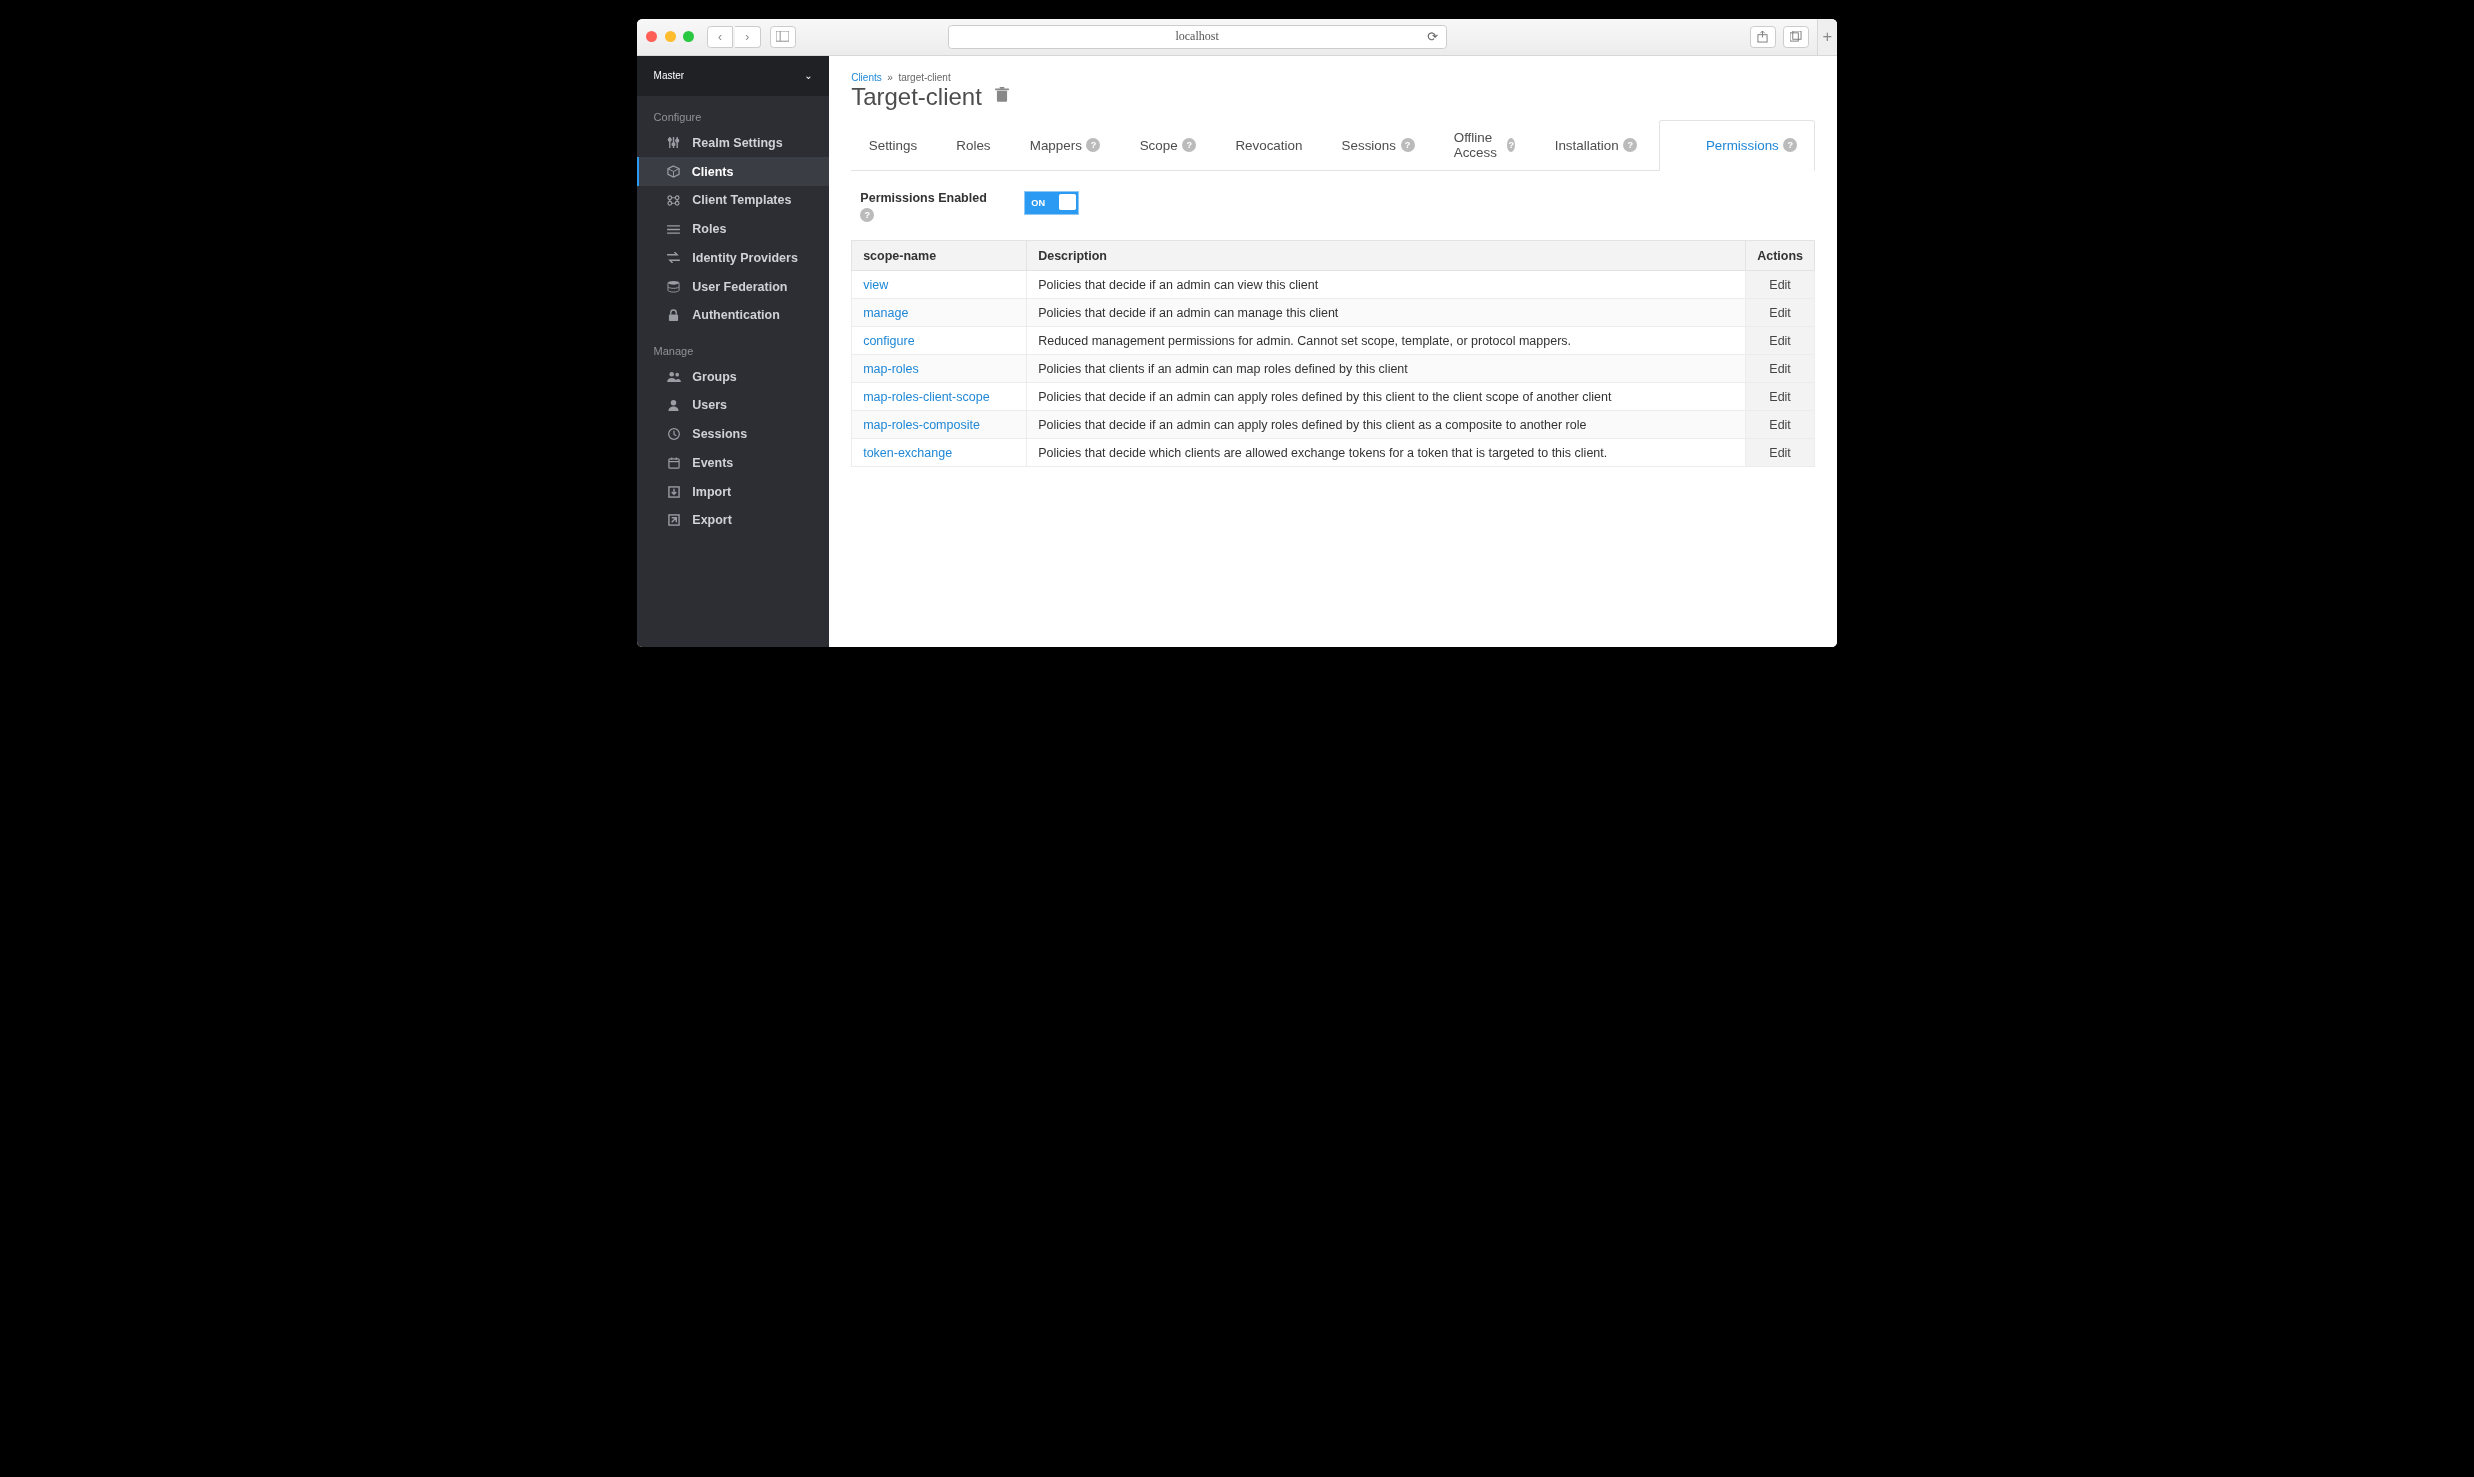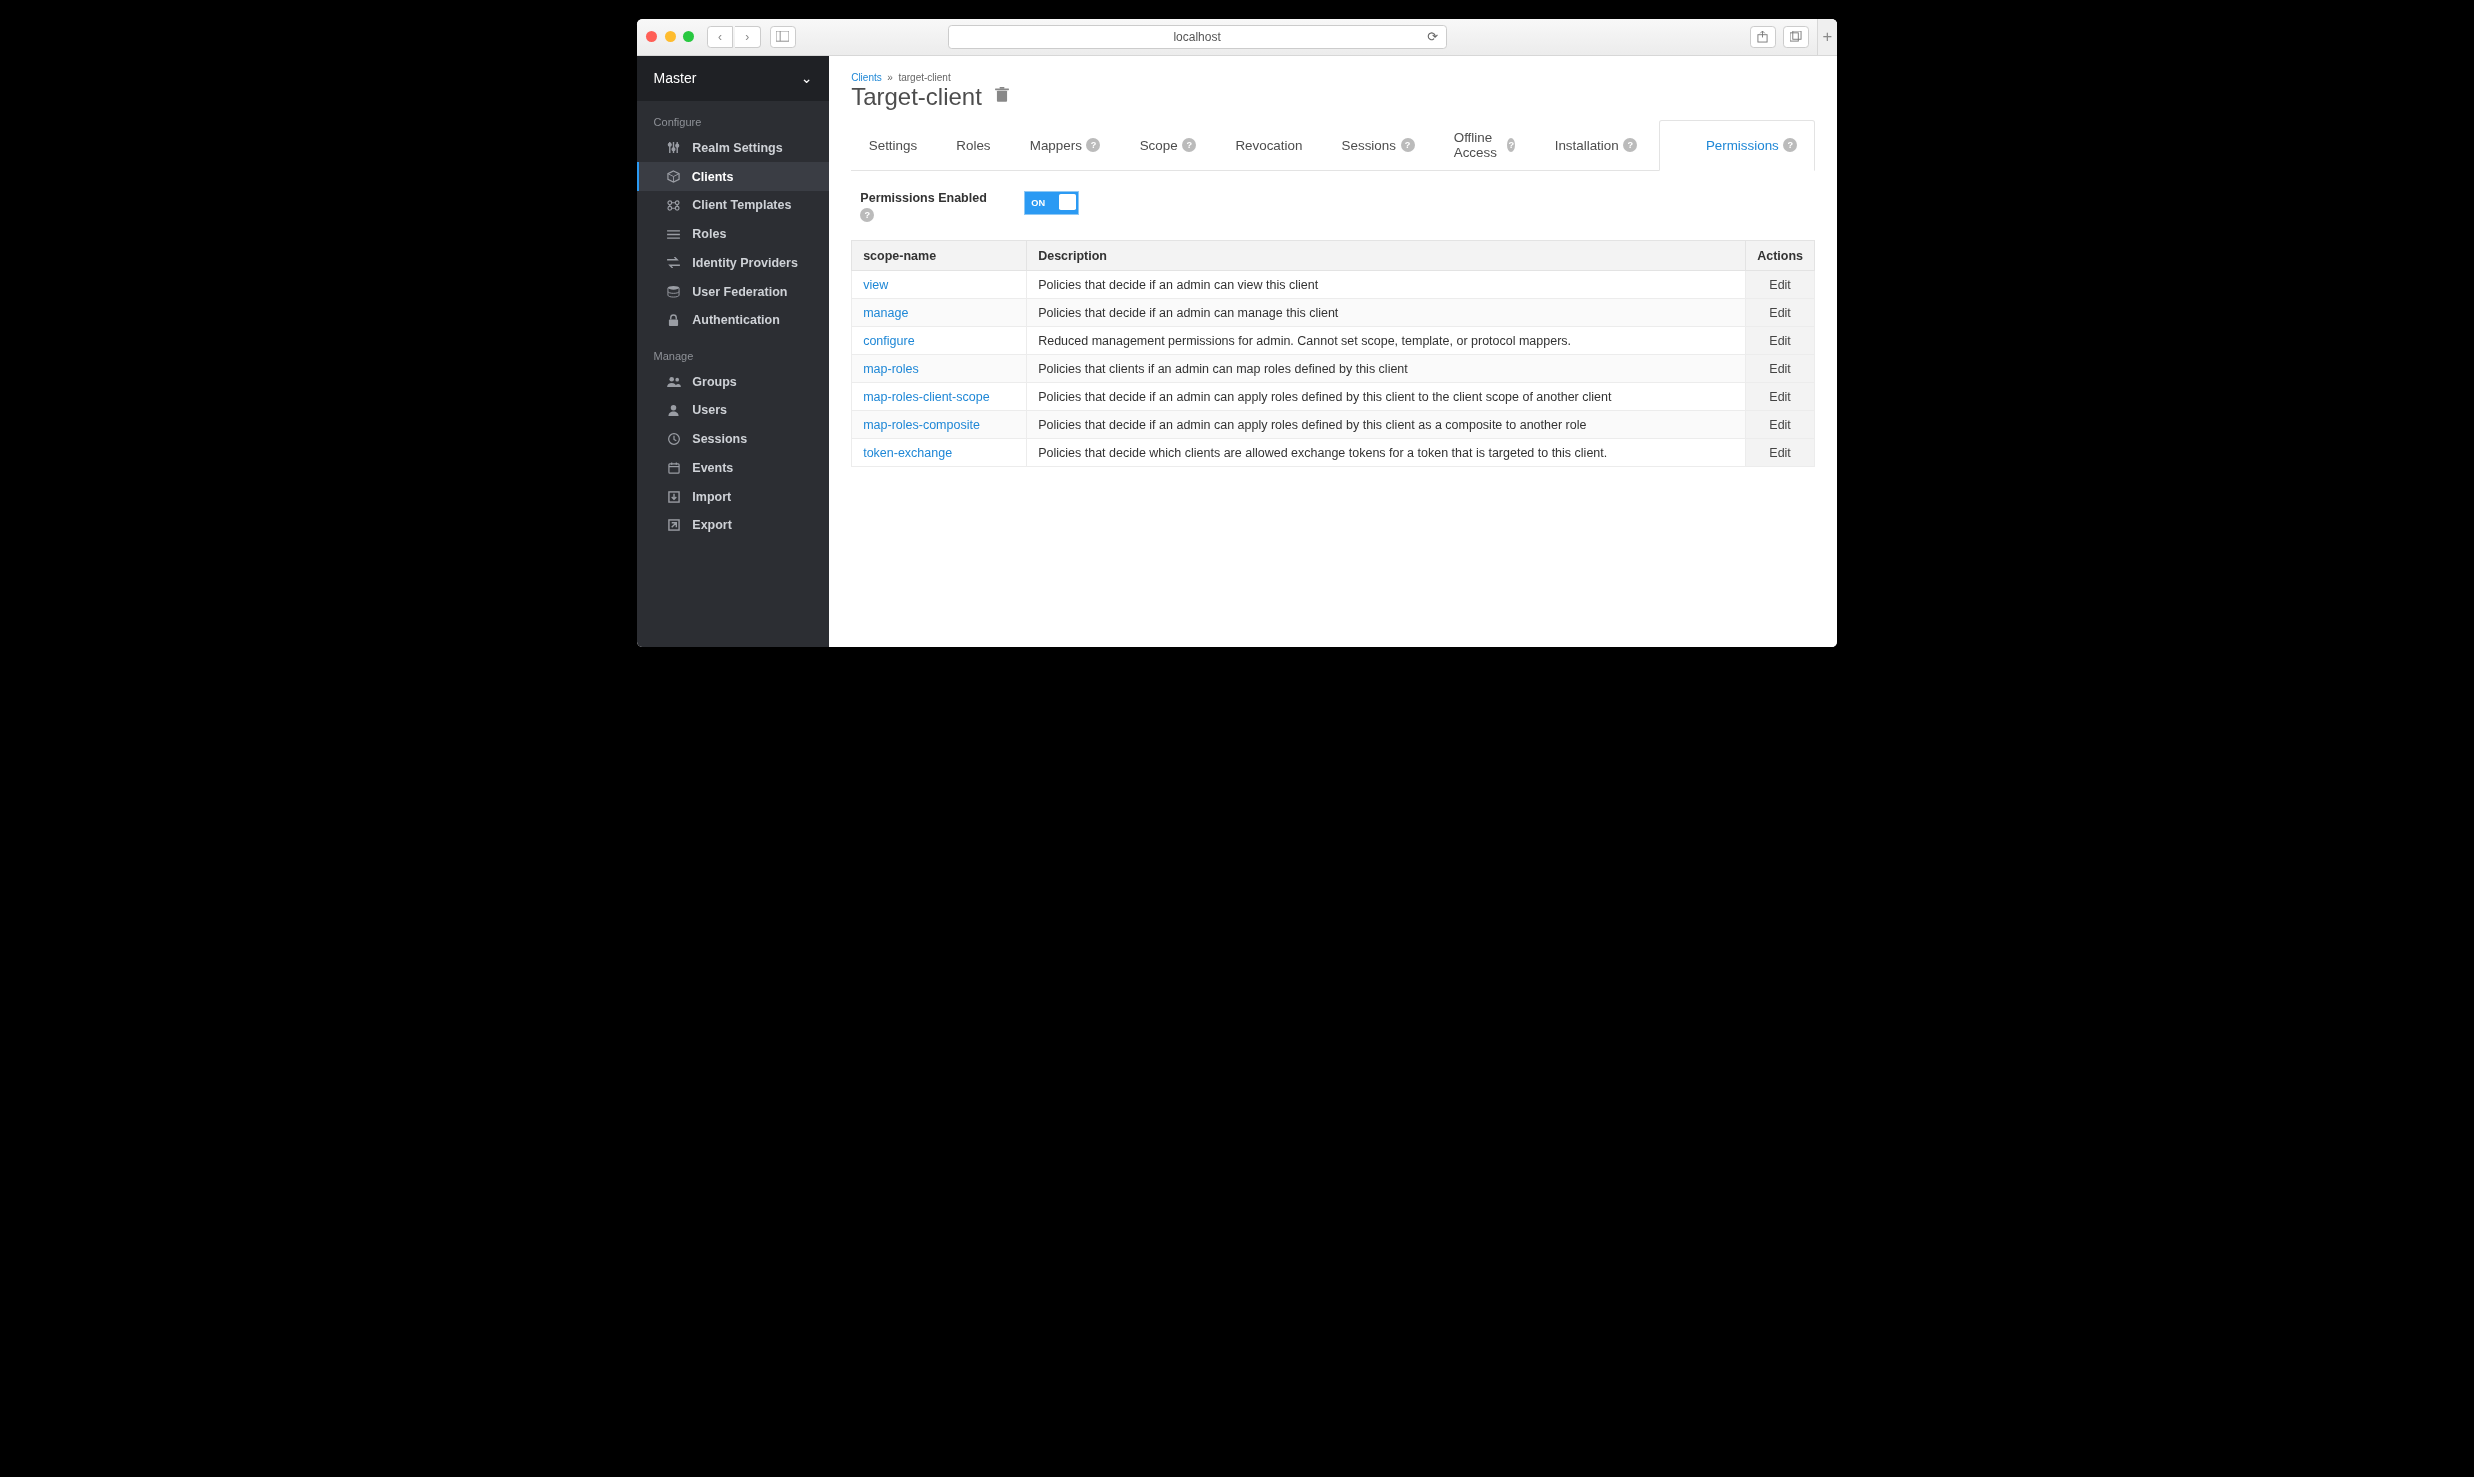"localhost" .addr { font-family: none -> Liberation Serif, serif }
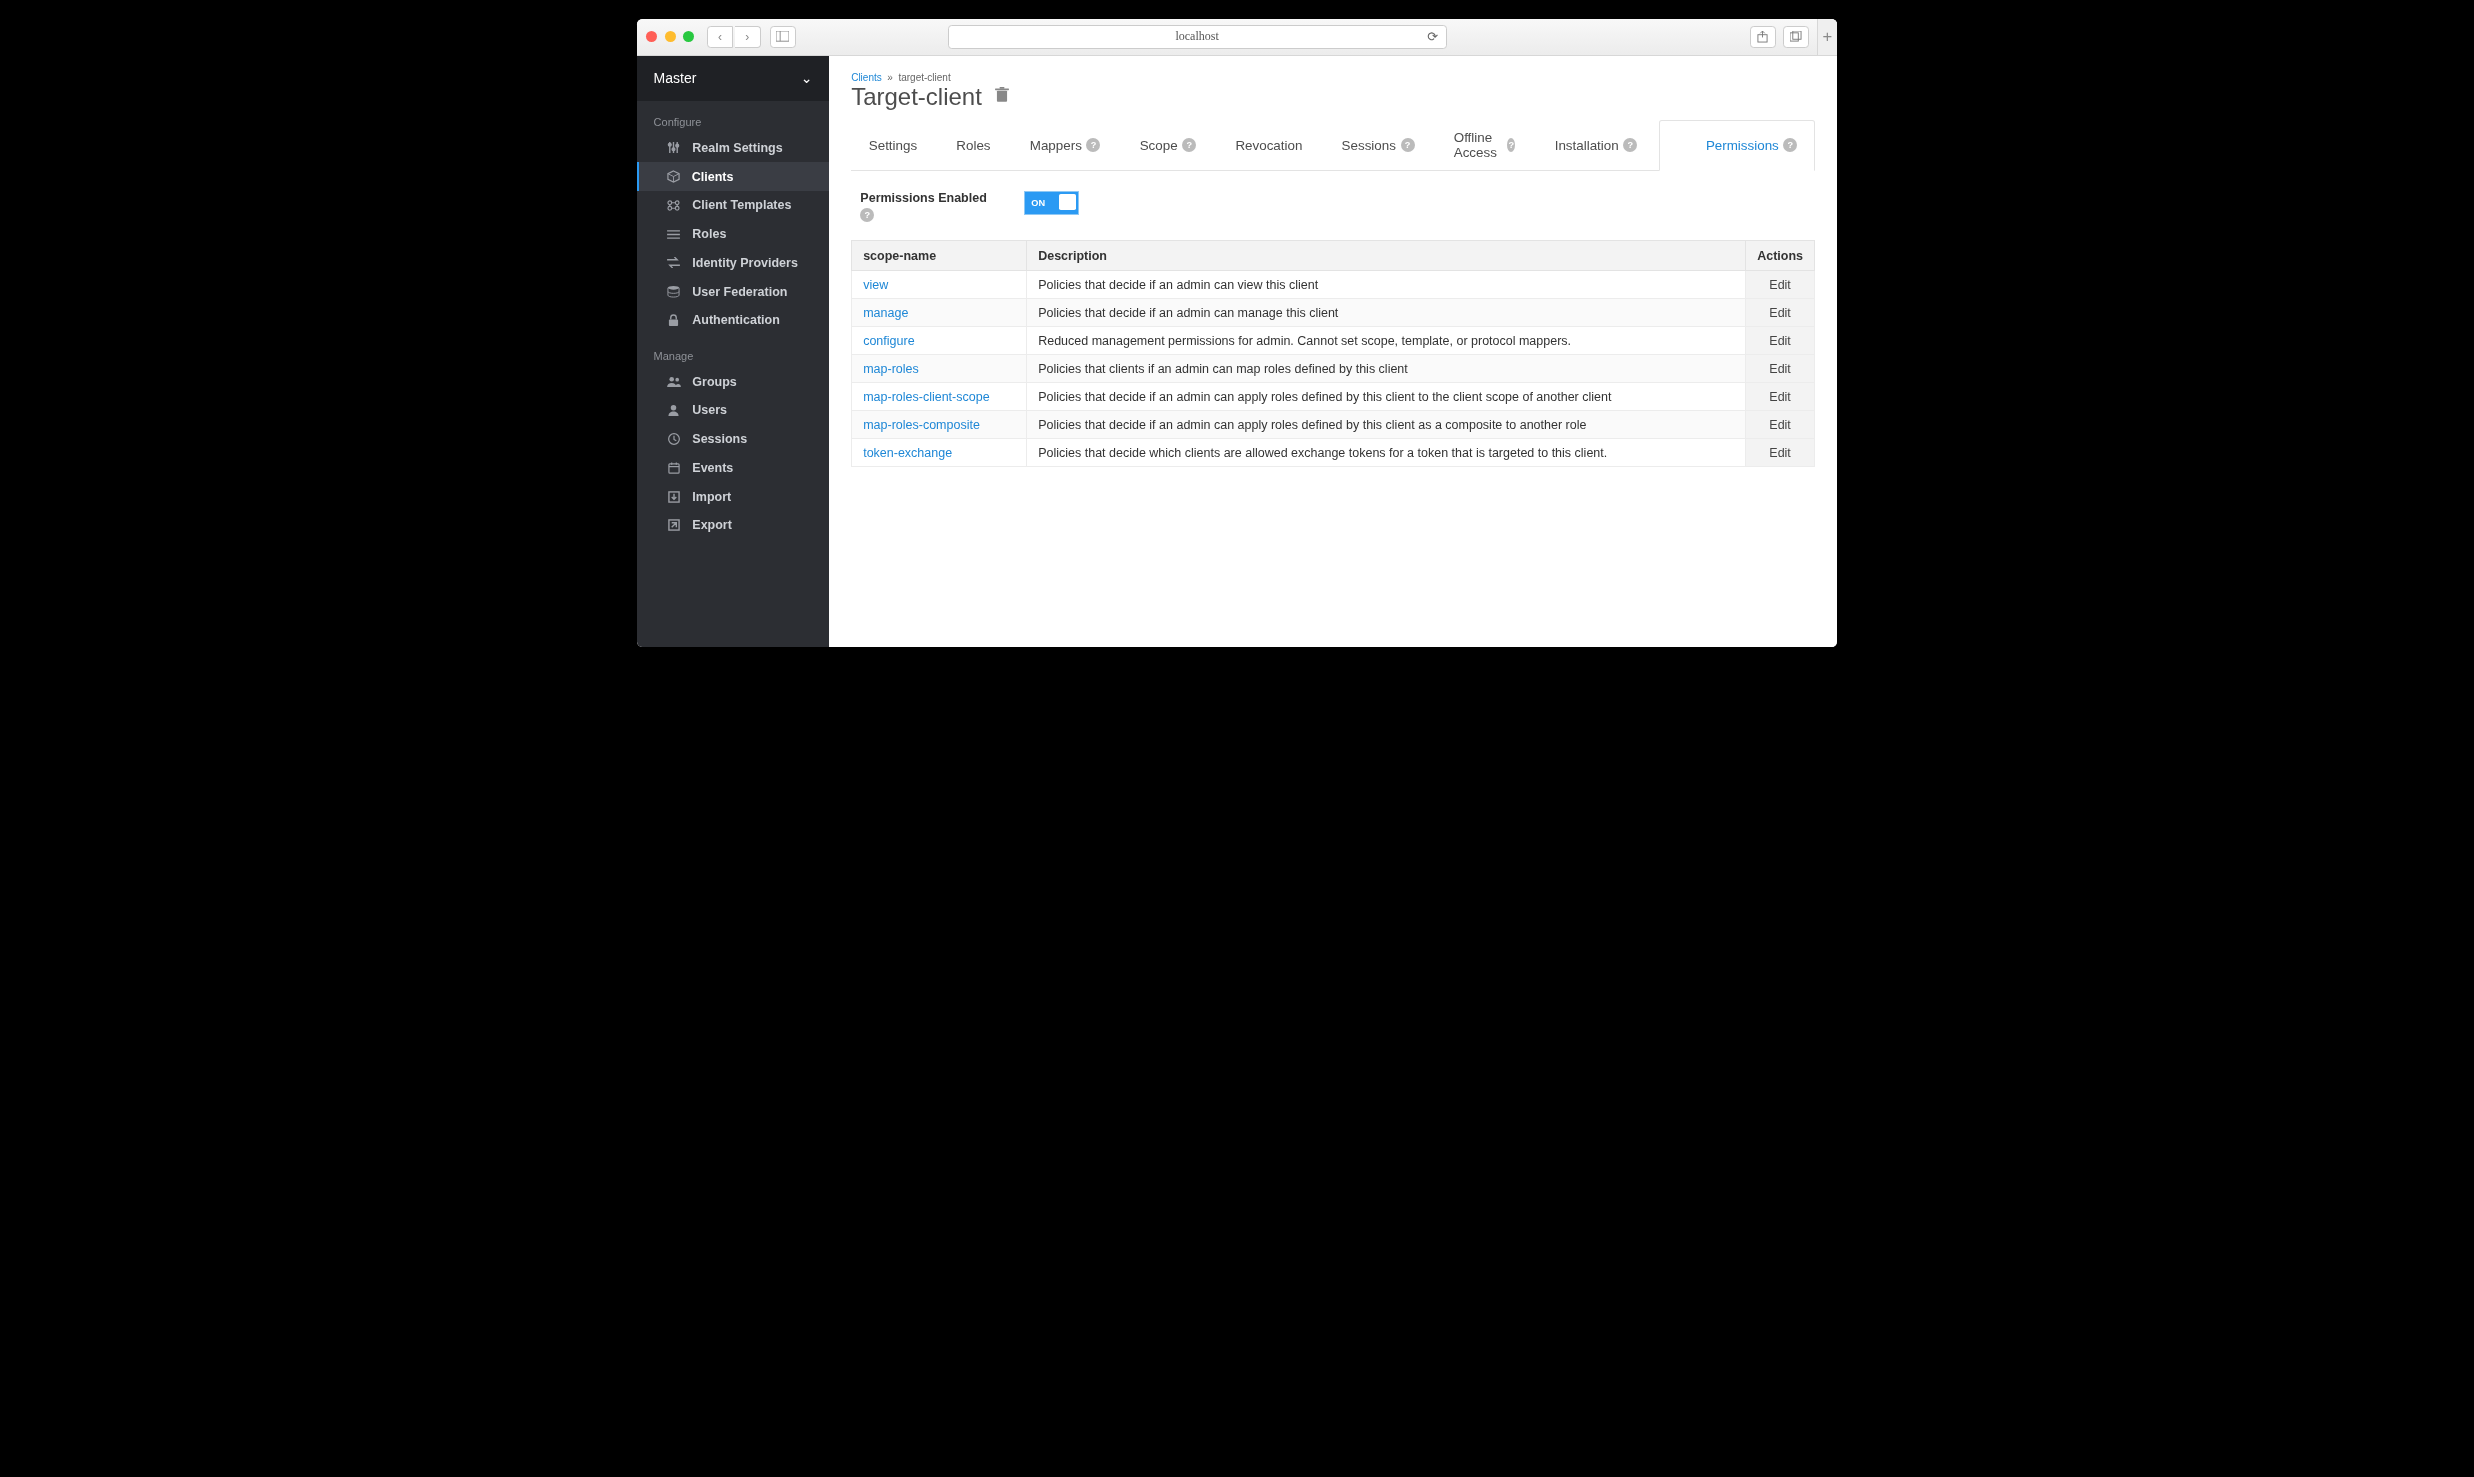"Master" .realm { font-size: 14px -> 10px }
